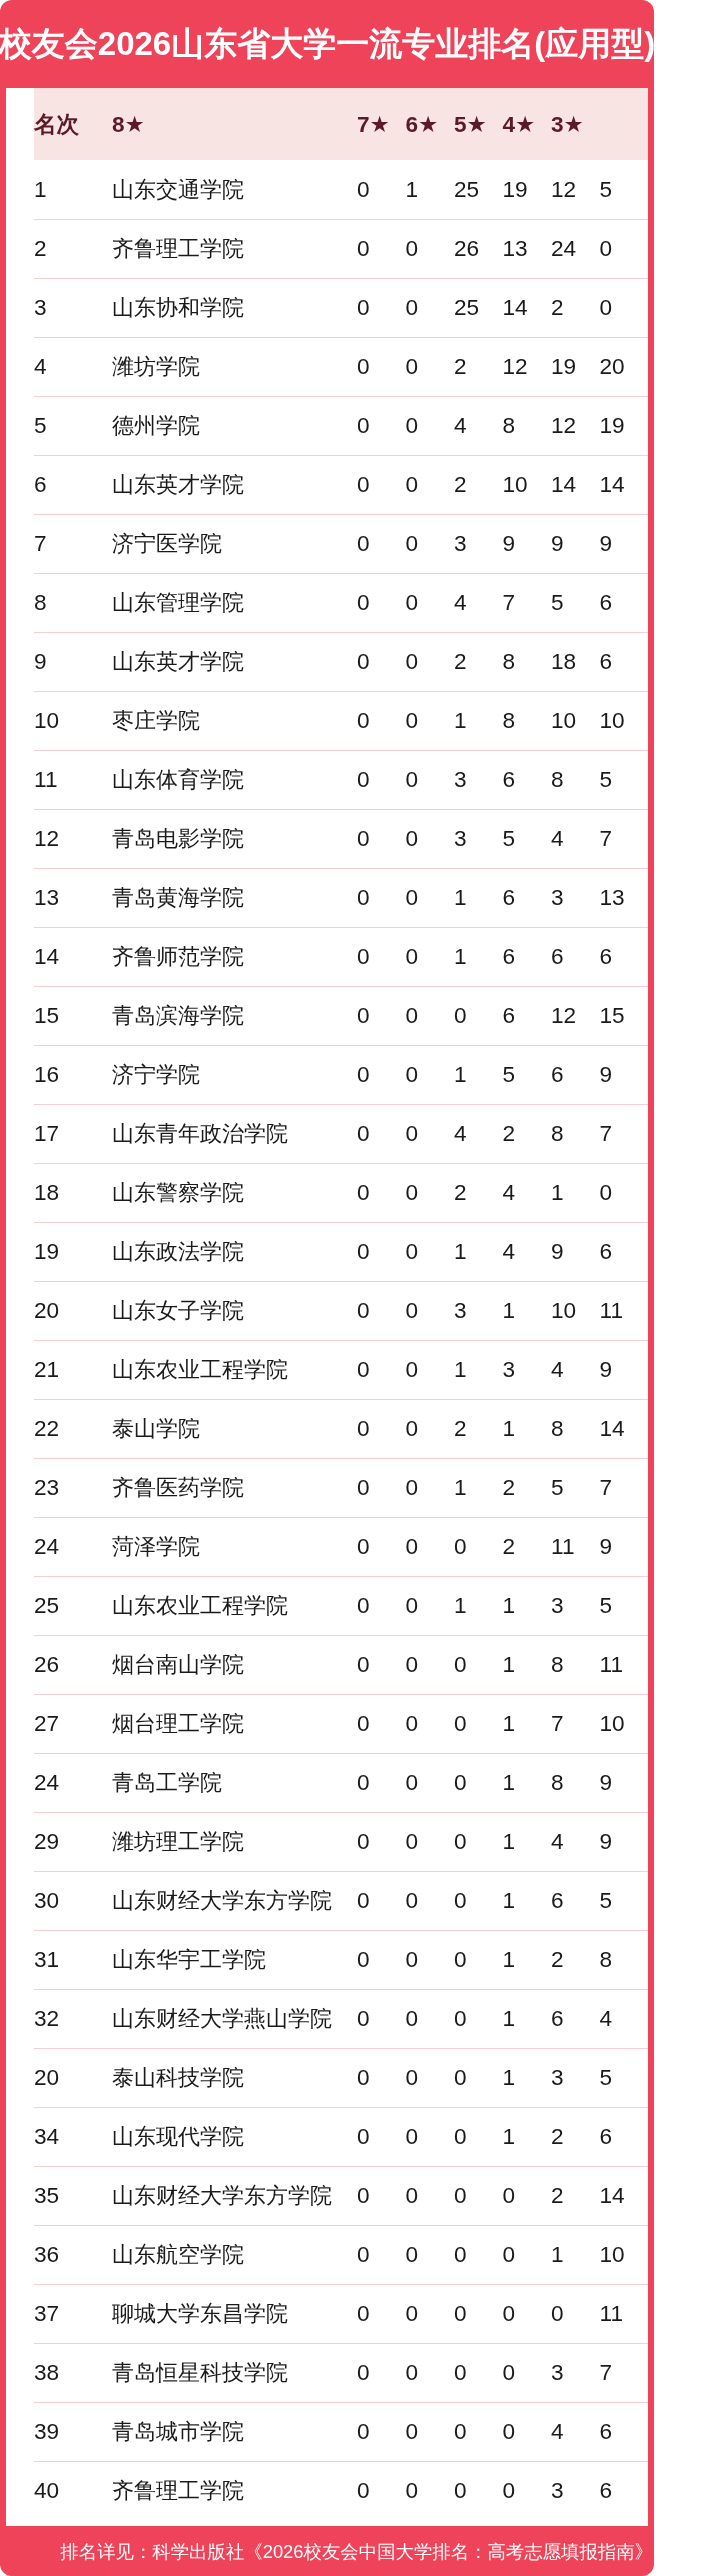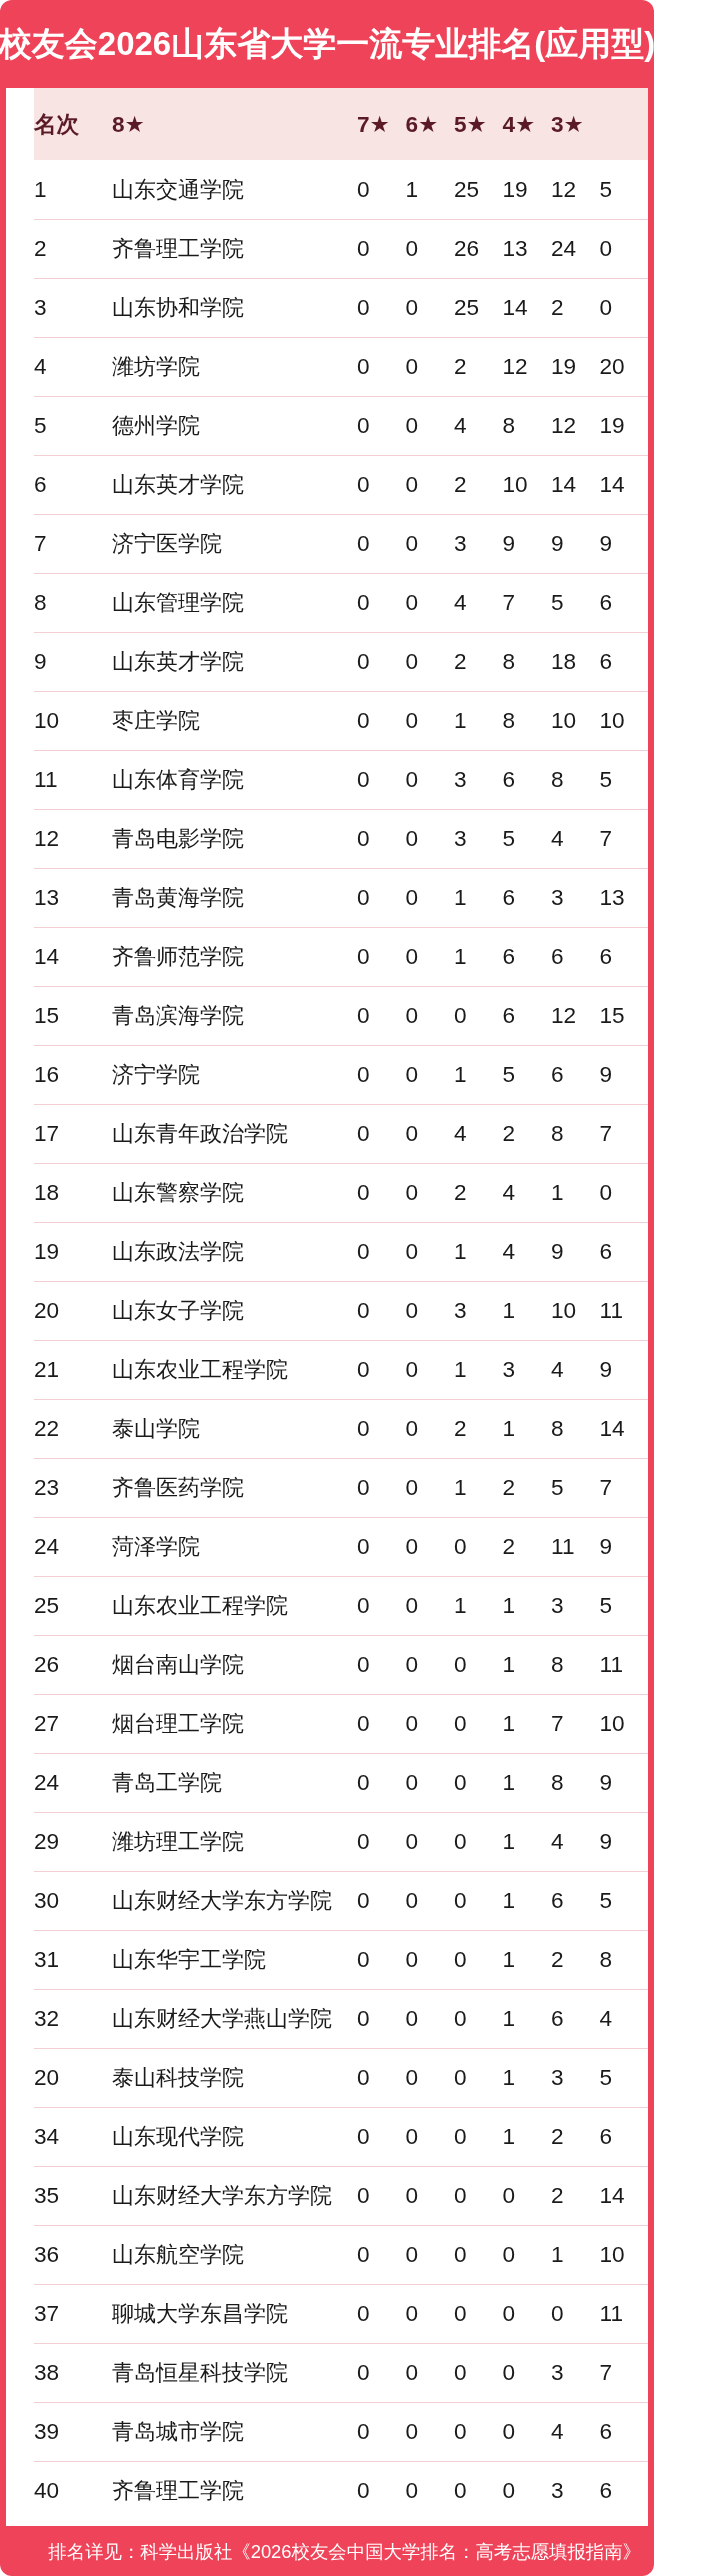"排名详见：科学出版社《2026校友会中国大学排名：高考志愿填报指南》" .footer-band { padding-right: 13px -> 1px }
